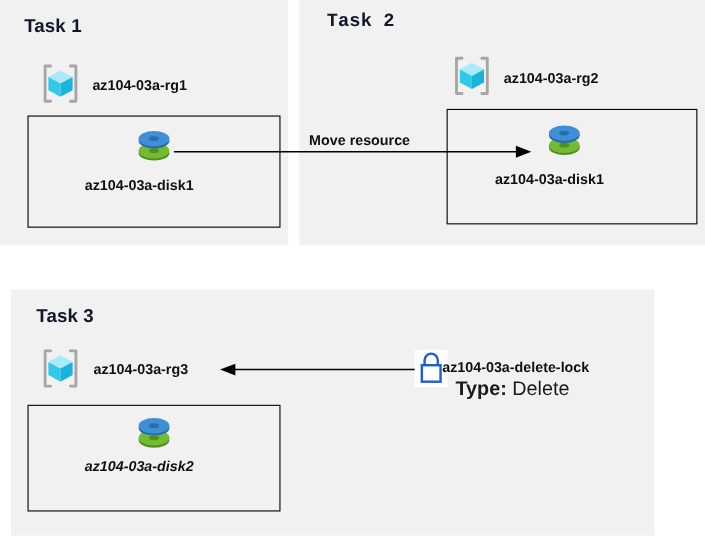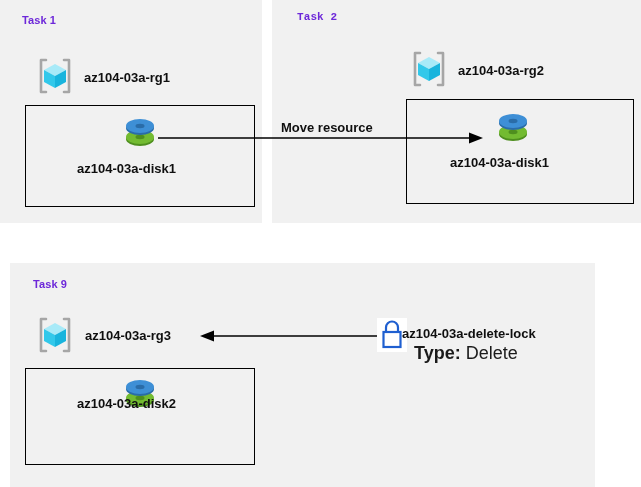"Task 1" .panel-title { color: #6d28d9 -> #0f172a; font-size: 11px -> 17px }
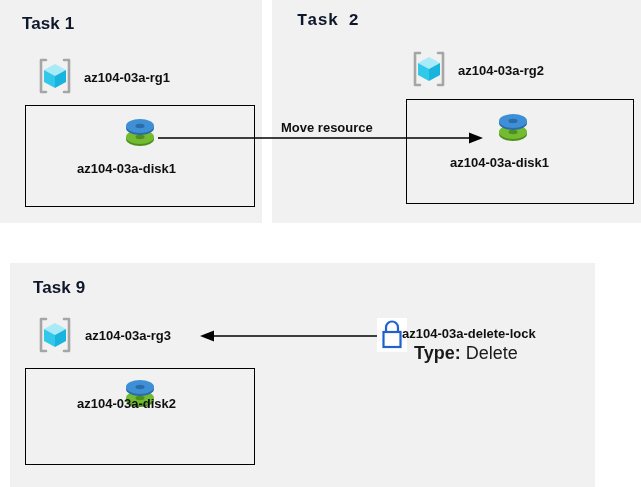"Task 9" div.panel-title { text: 9 -> 3 }
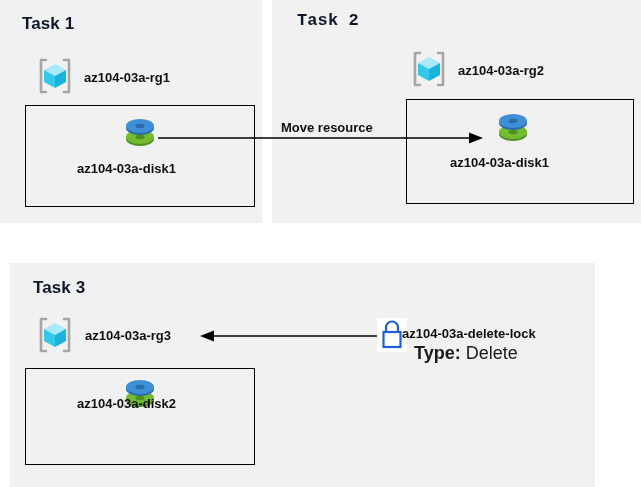"az104-03a-disk2" #label-disk2 { font-style: none -> italic; top: 396px -> 416px }
